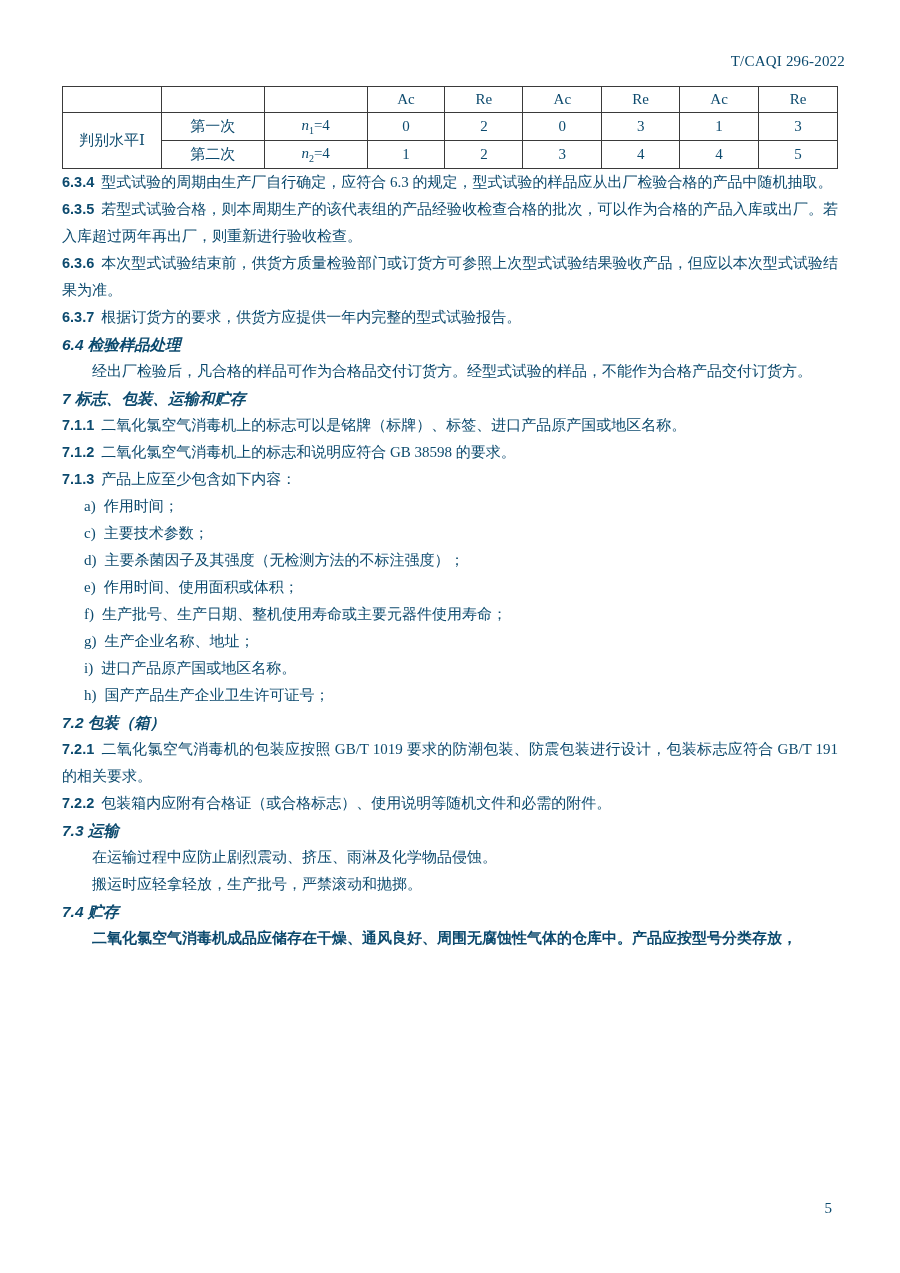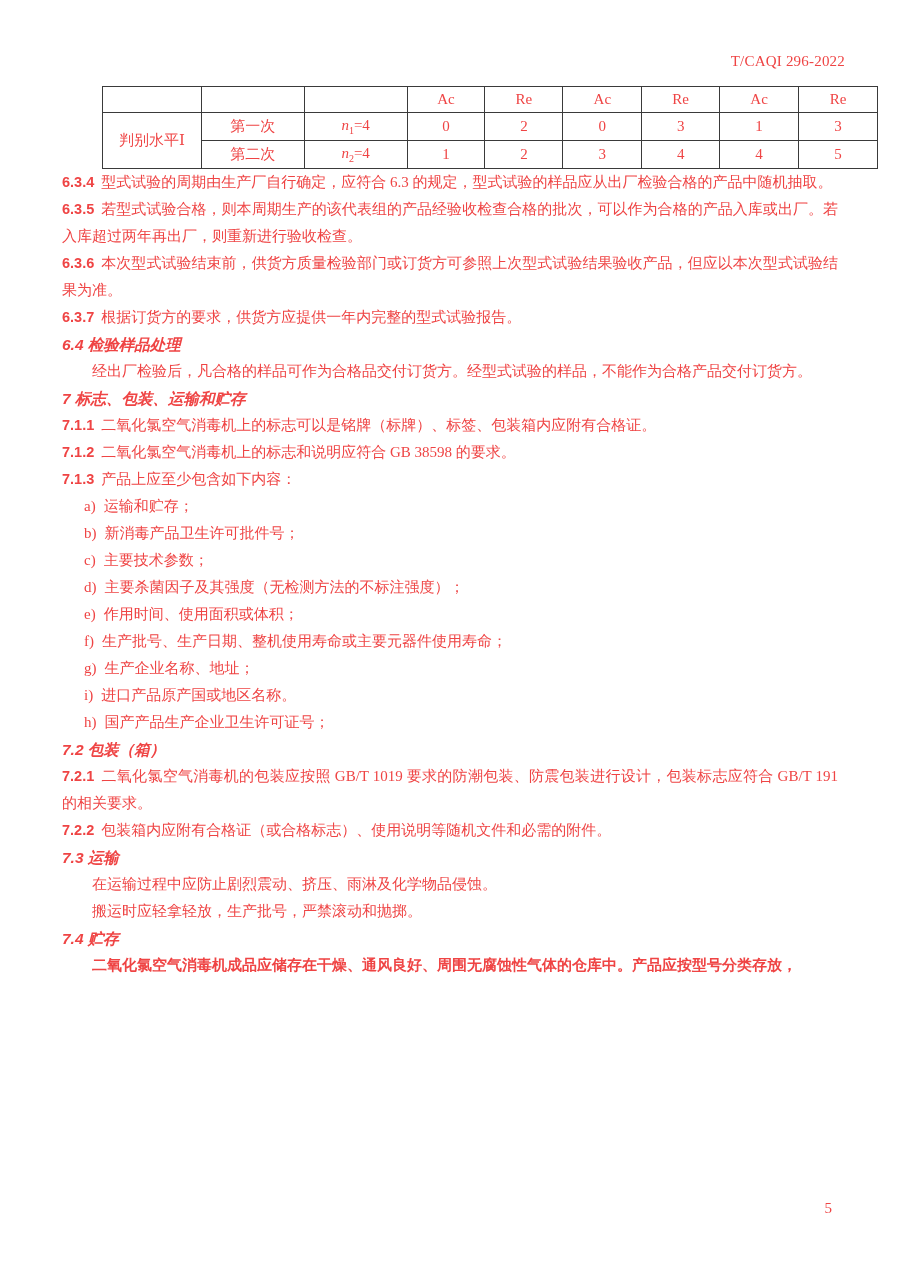"T/CAQI 296-2022" .page { color: #ef4444 -> #0c4a6e }
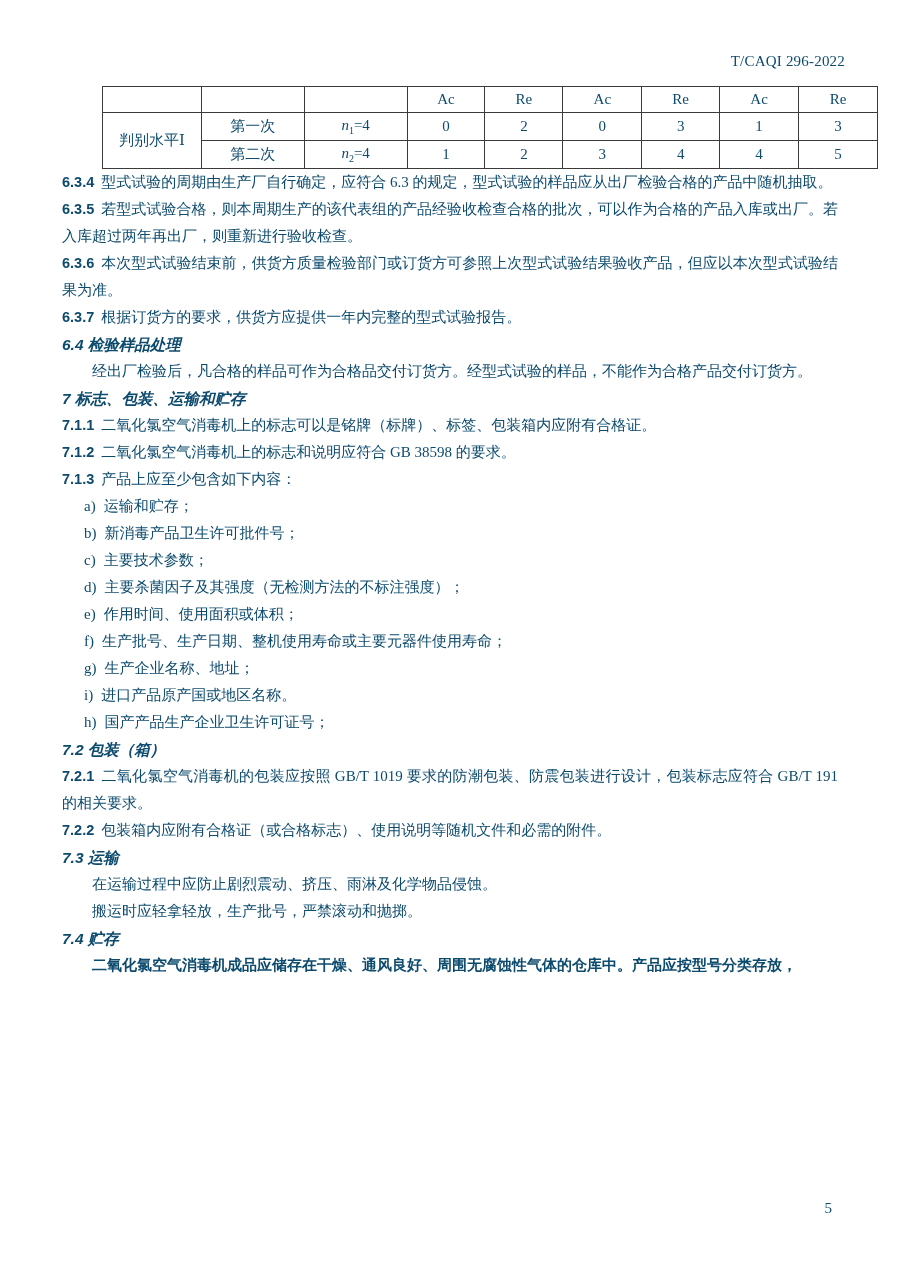"Ac" table.sample { margin-left: 40px -> none }
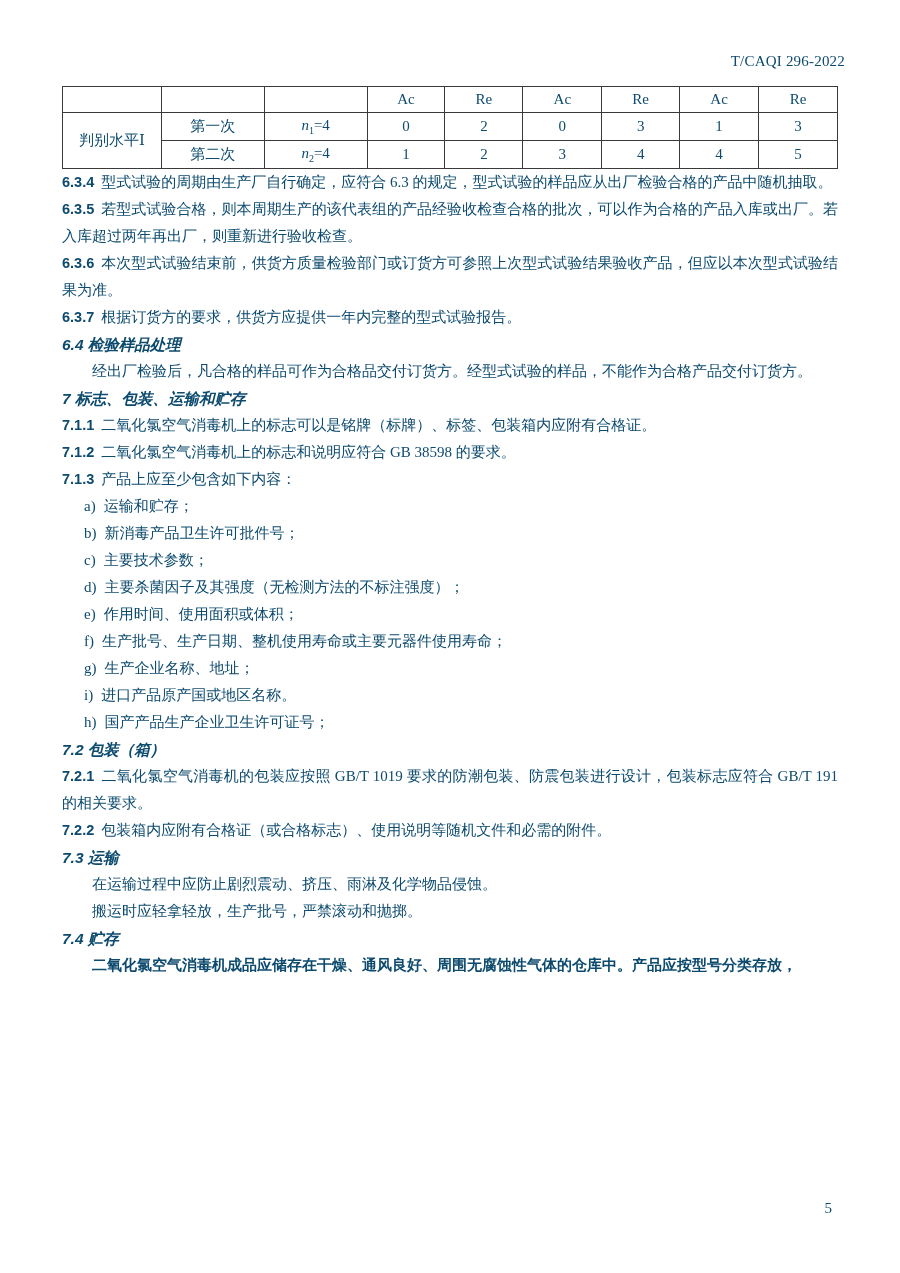"二氧化氯空气消毒机上的标志可以是铭牌（标牌）、标签、包装箱内应附有合格证。" span { text: 包装箱内应附有合格证 -> 进口产品原产国或地区名称 }
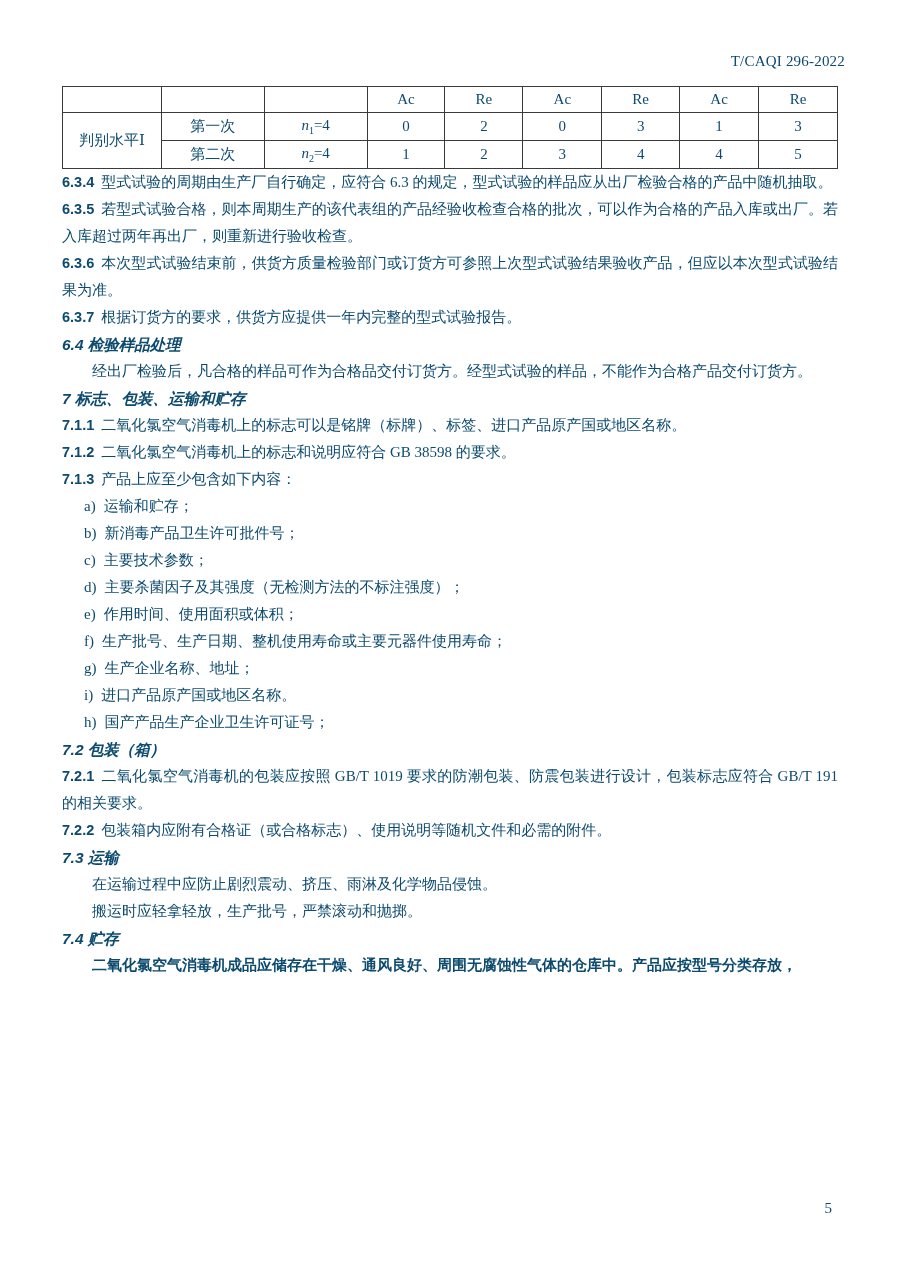"运输和贮存；" span { text: 运输和贮存 -> 作用时间 }
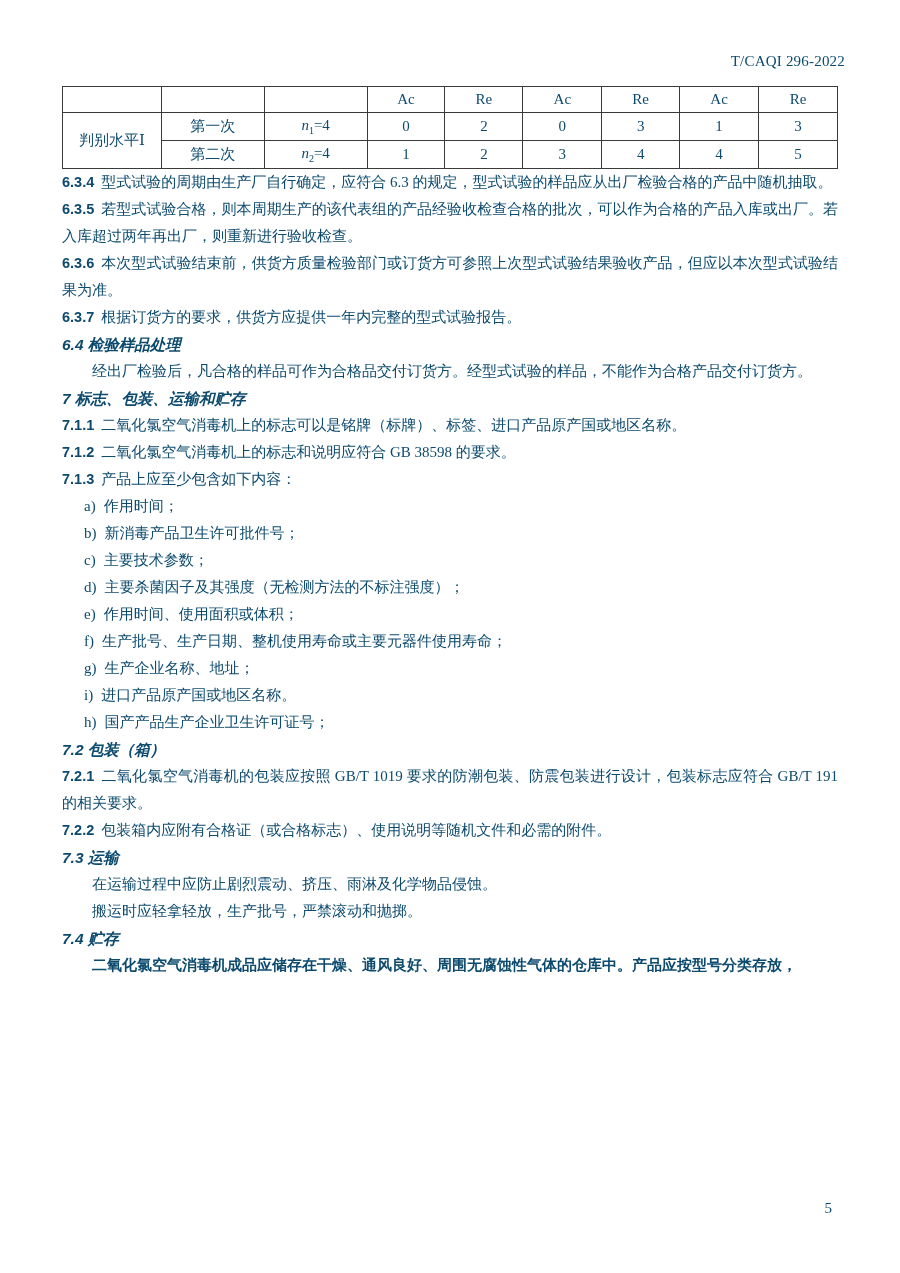"b) 新消毒产品卫生许可批件号；" p { html: <p><span>b)</span><span>新消毒产品卫生许可批件号；</span></p> -> none }
